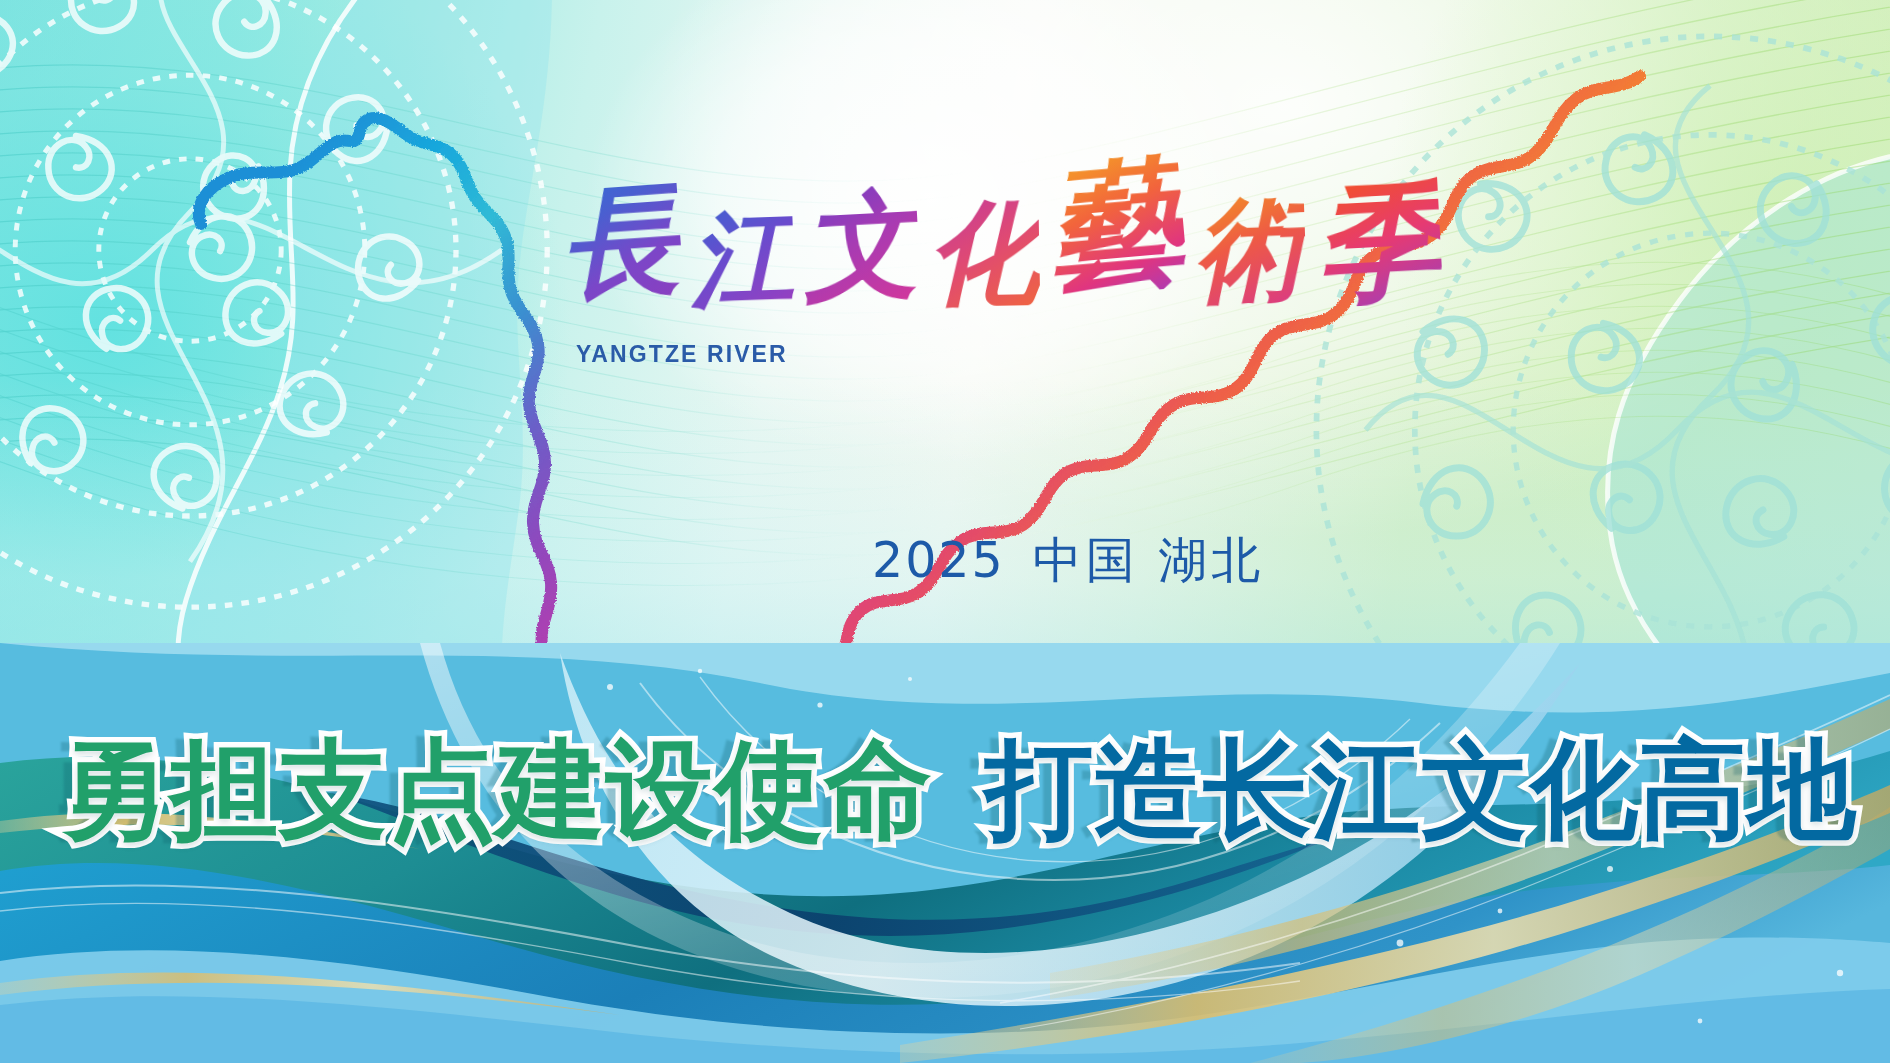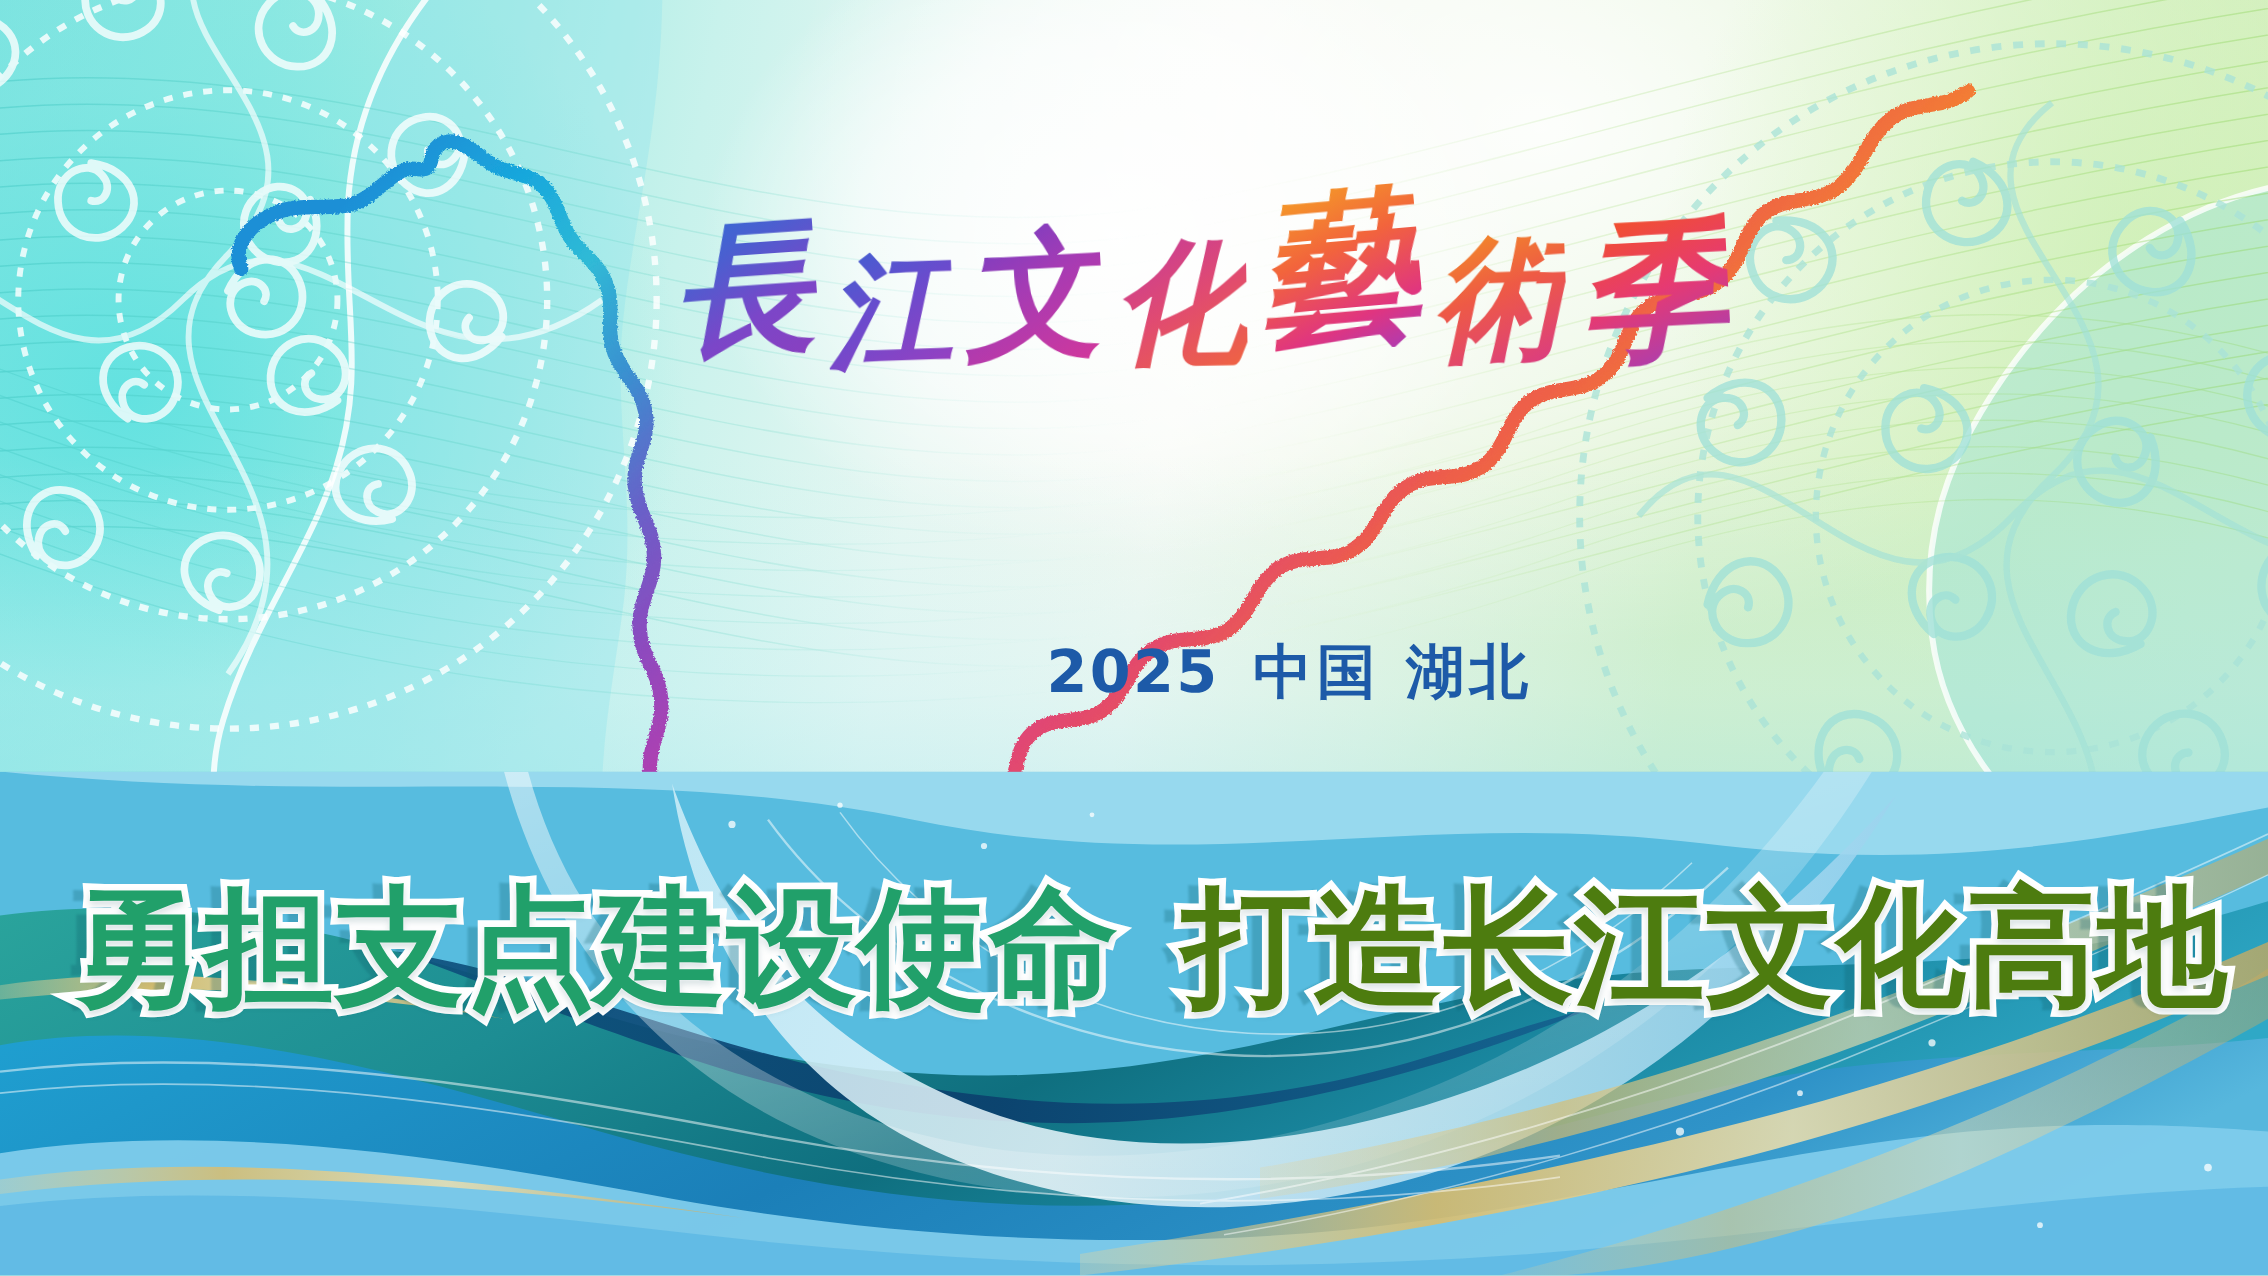"YANGTZE RIVER" div { html: none -> <div>YANGTZE RIVER</div> }
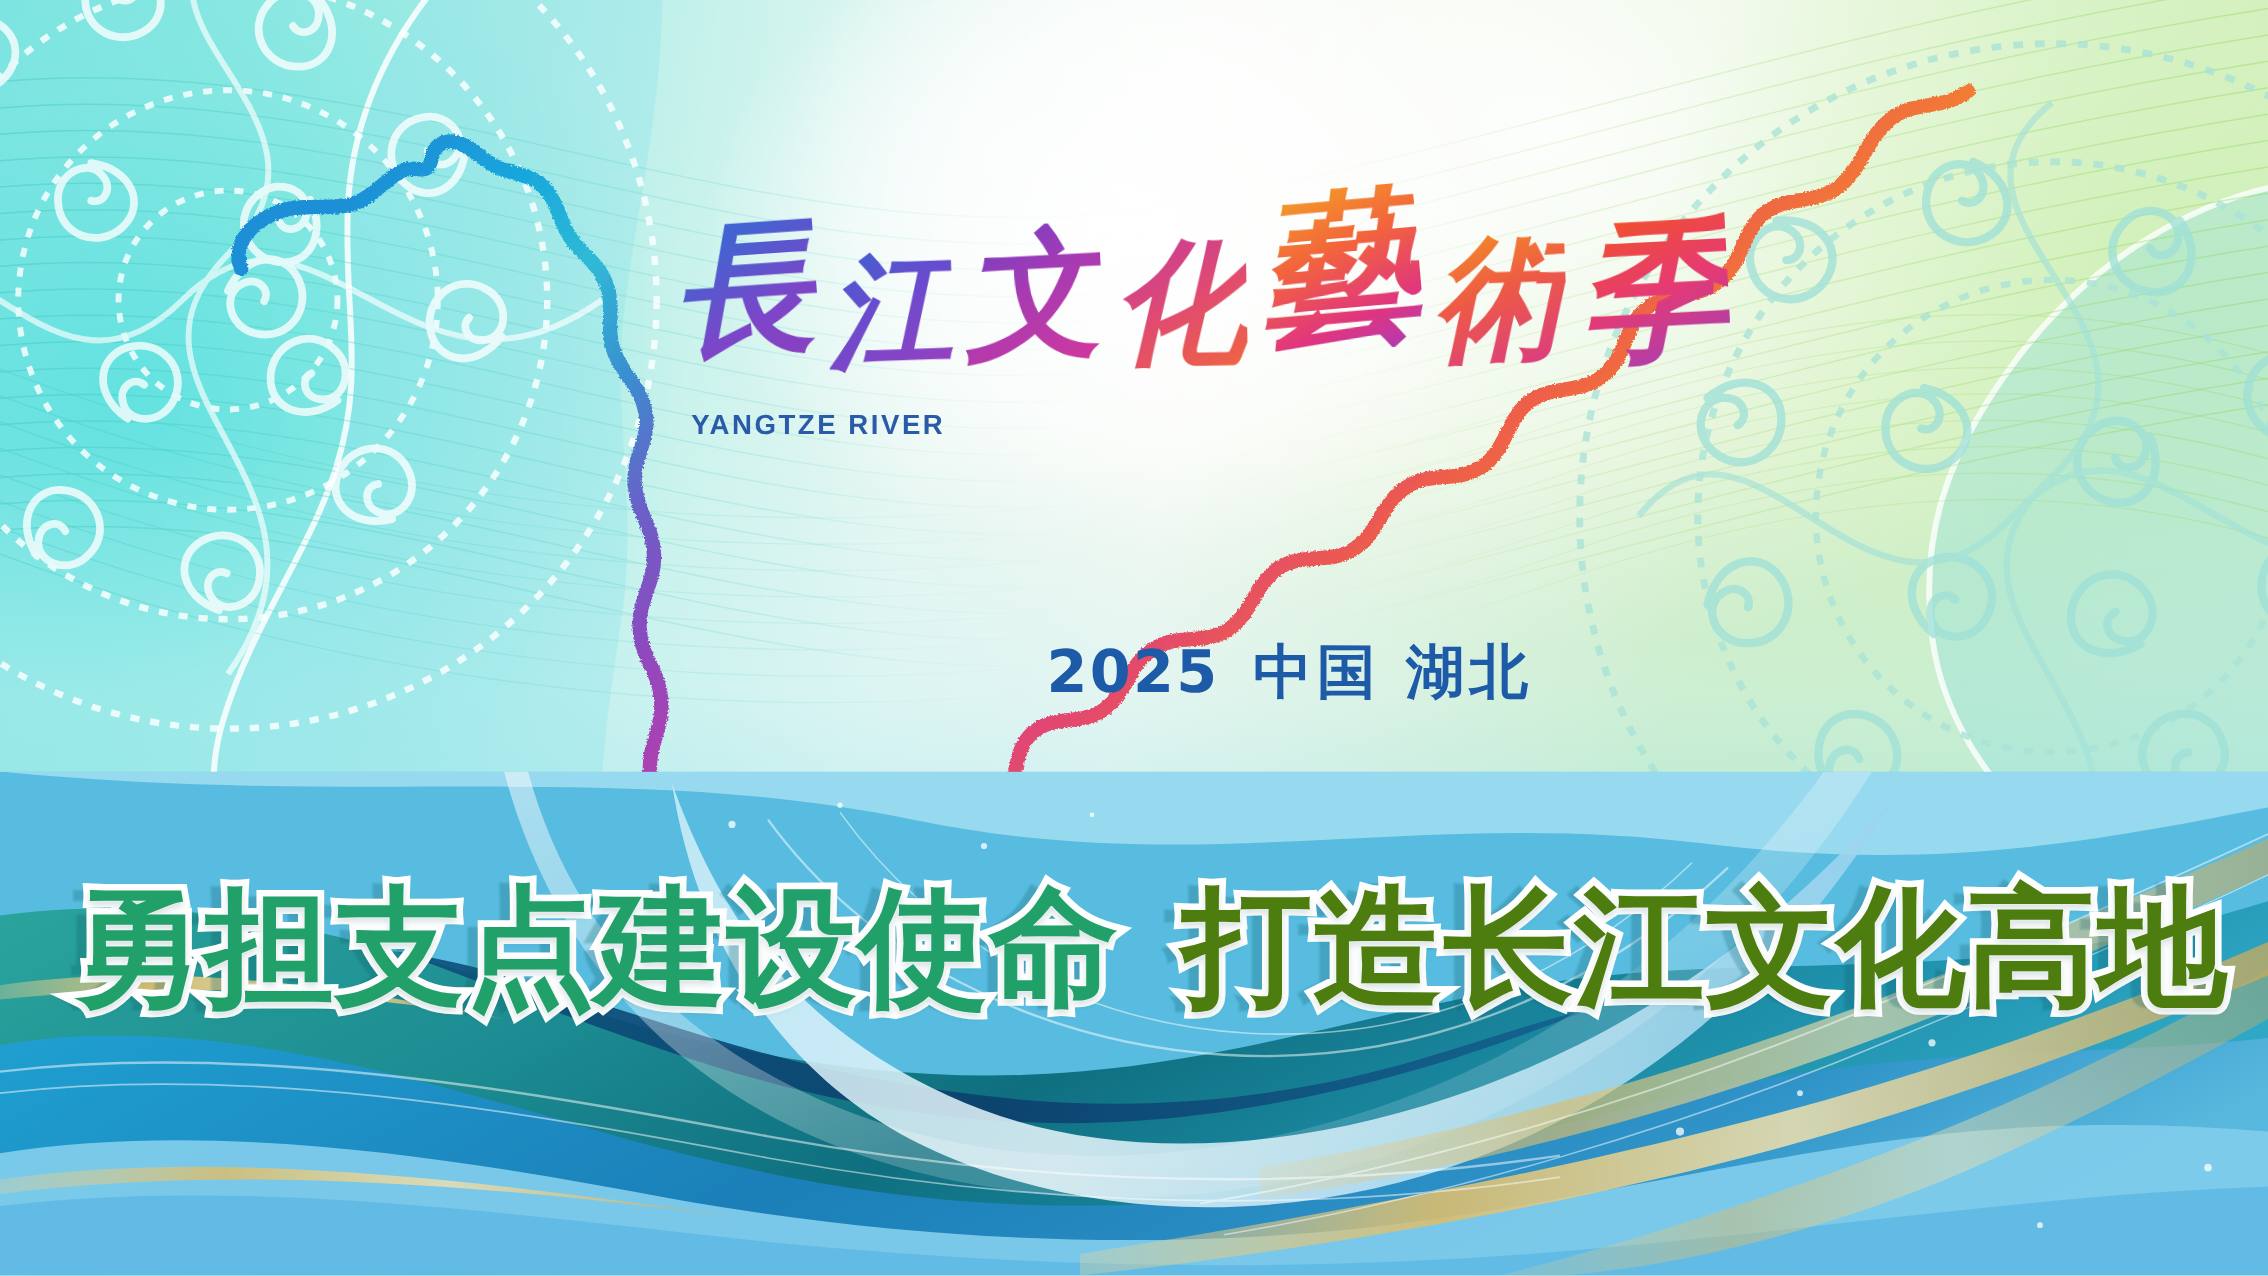"2025 中国 湖北" .year-line { font-weight: 700 -> 400 }
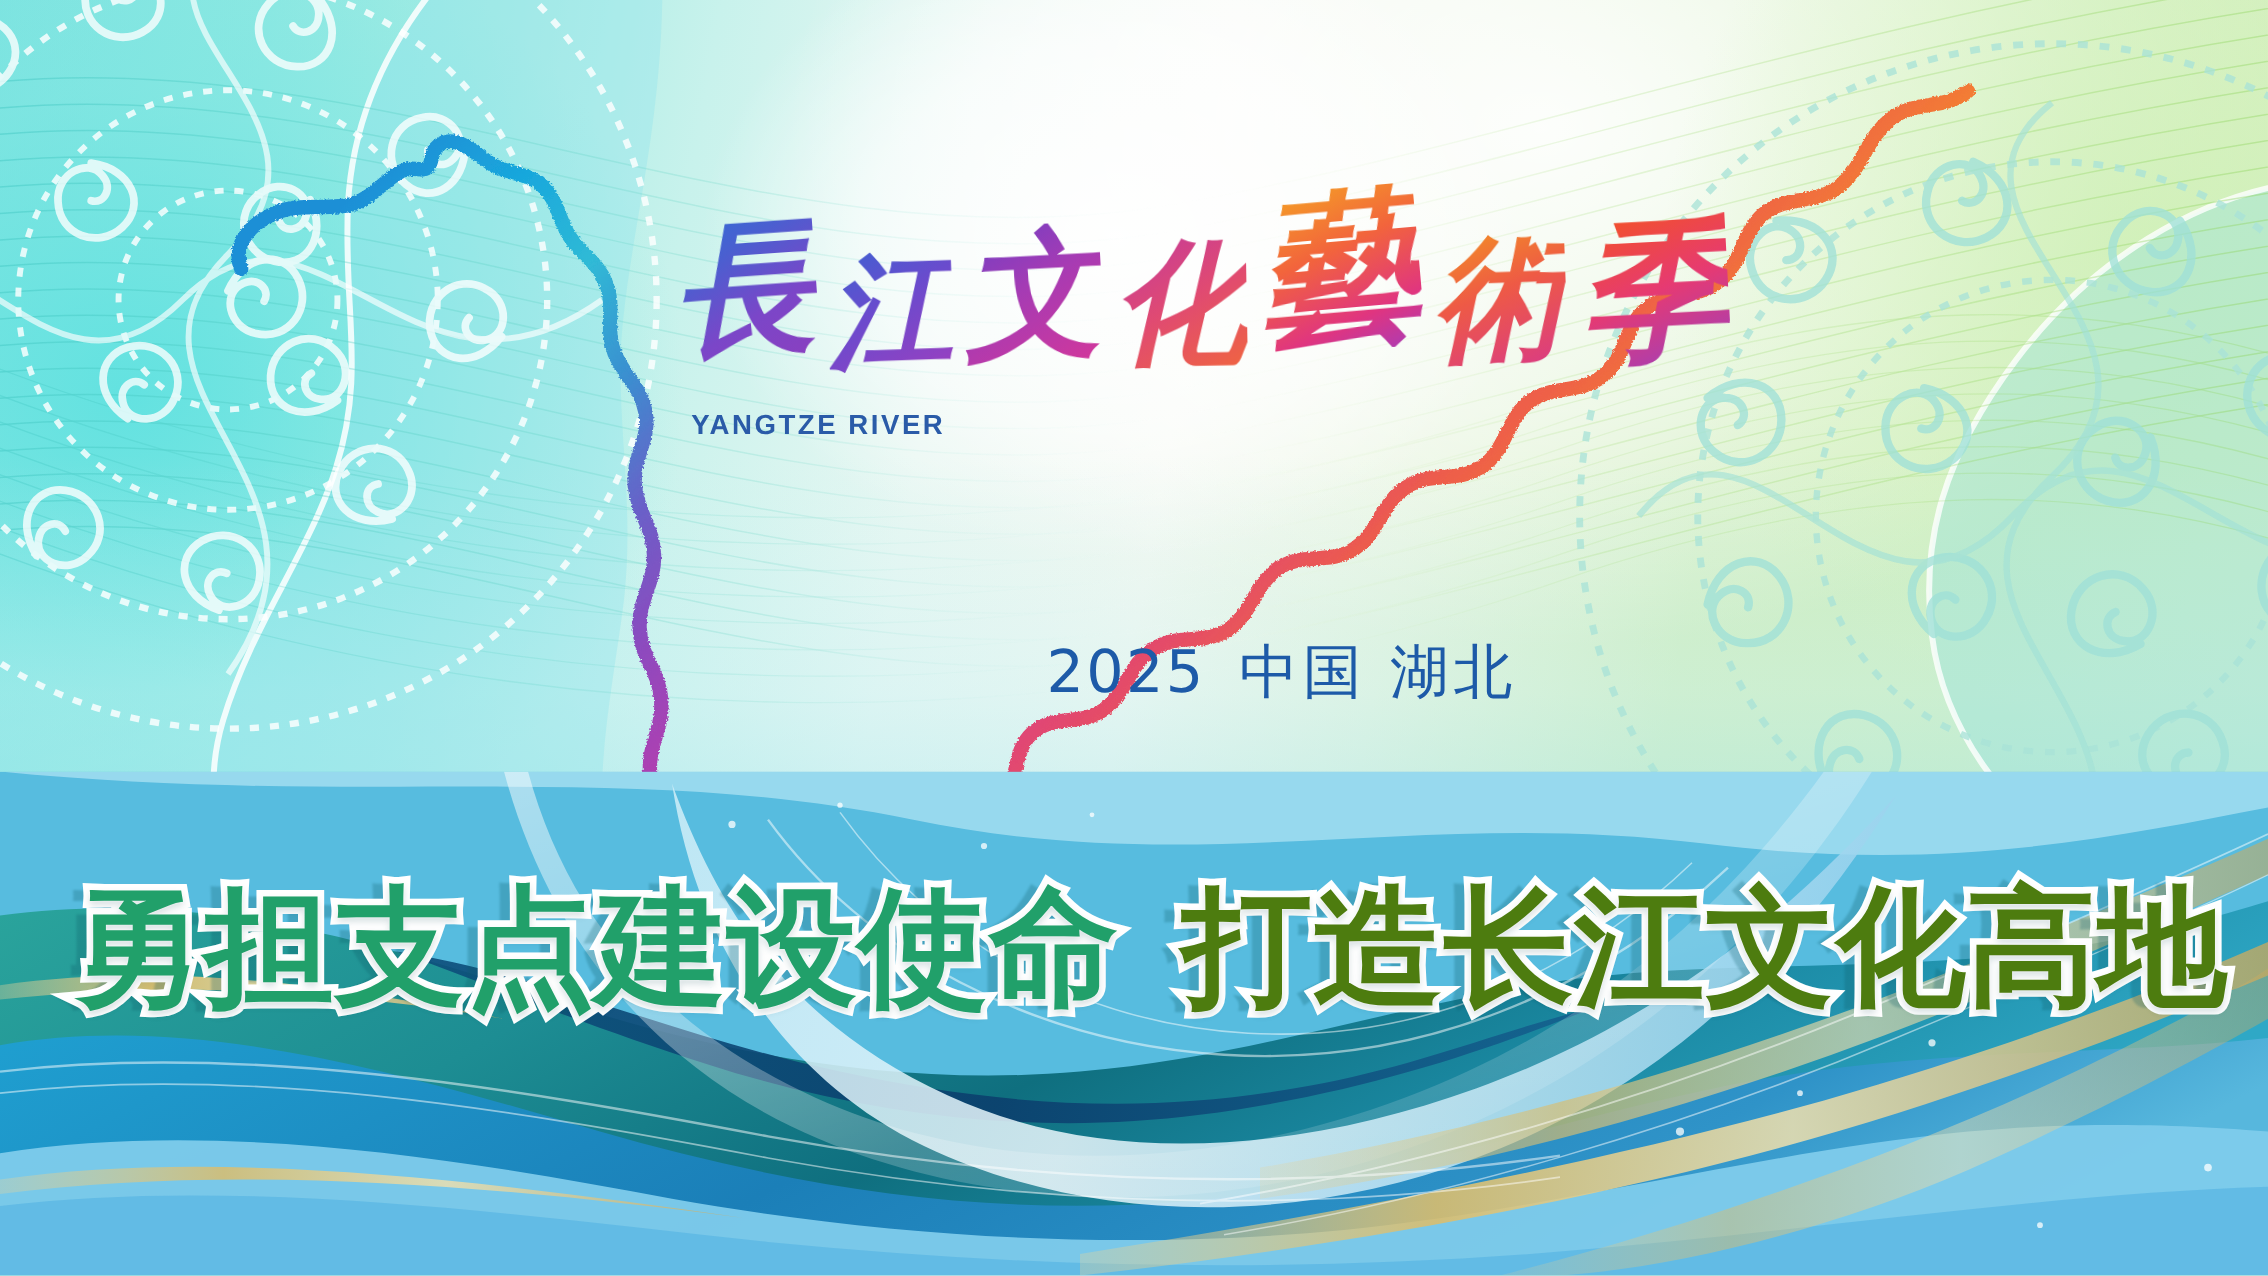"打造长江文化高地" .slogan .s-blue { color: #4d7c0f -> #0369a1 }
